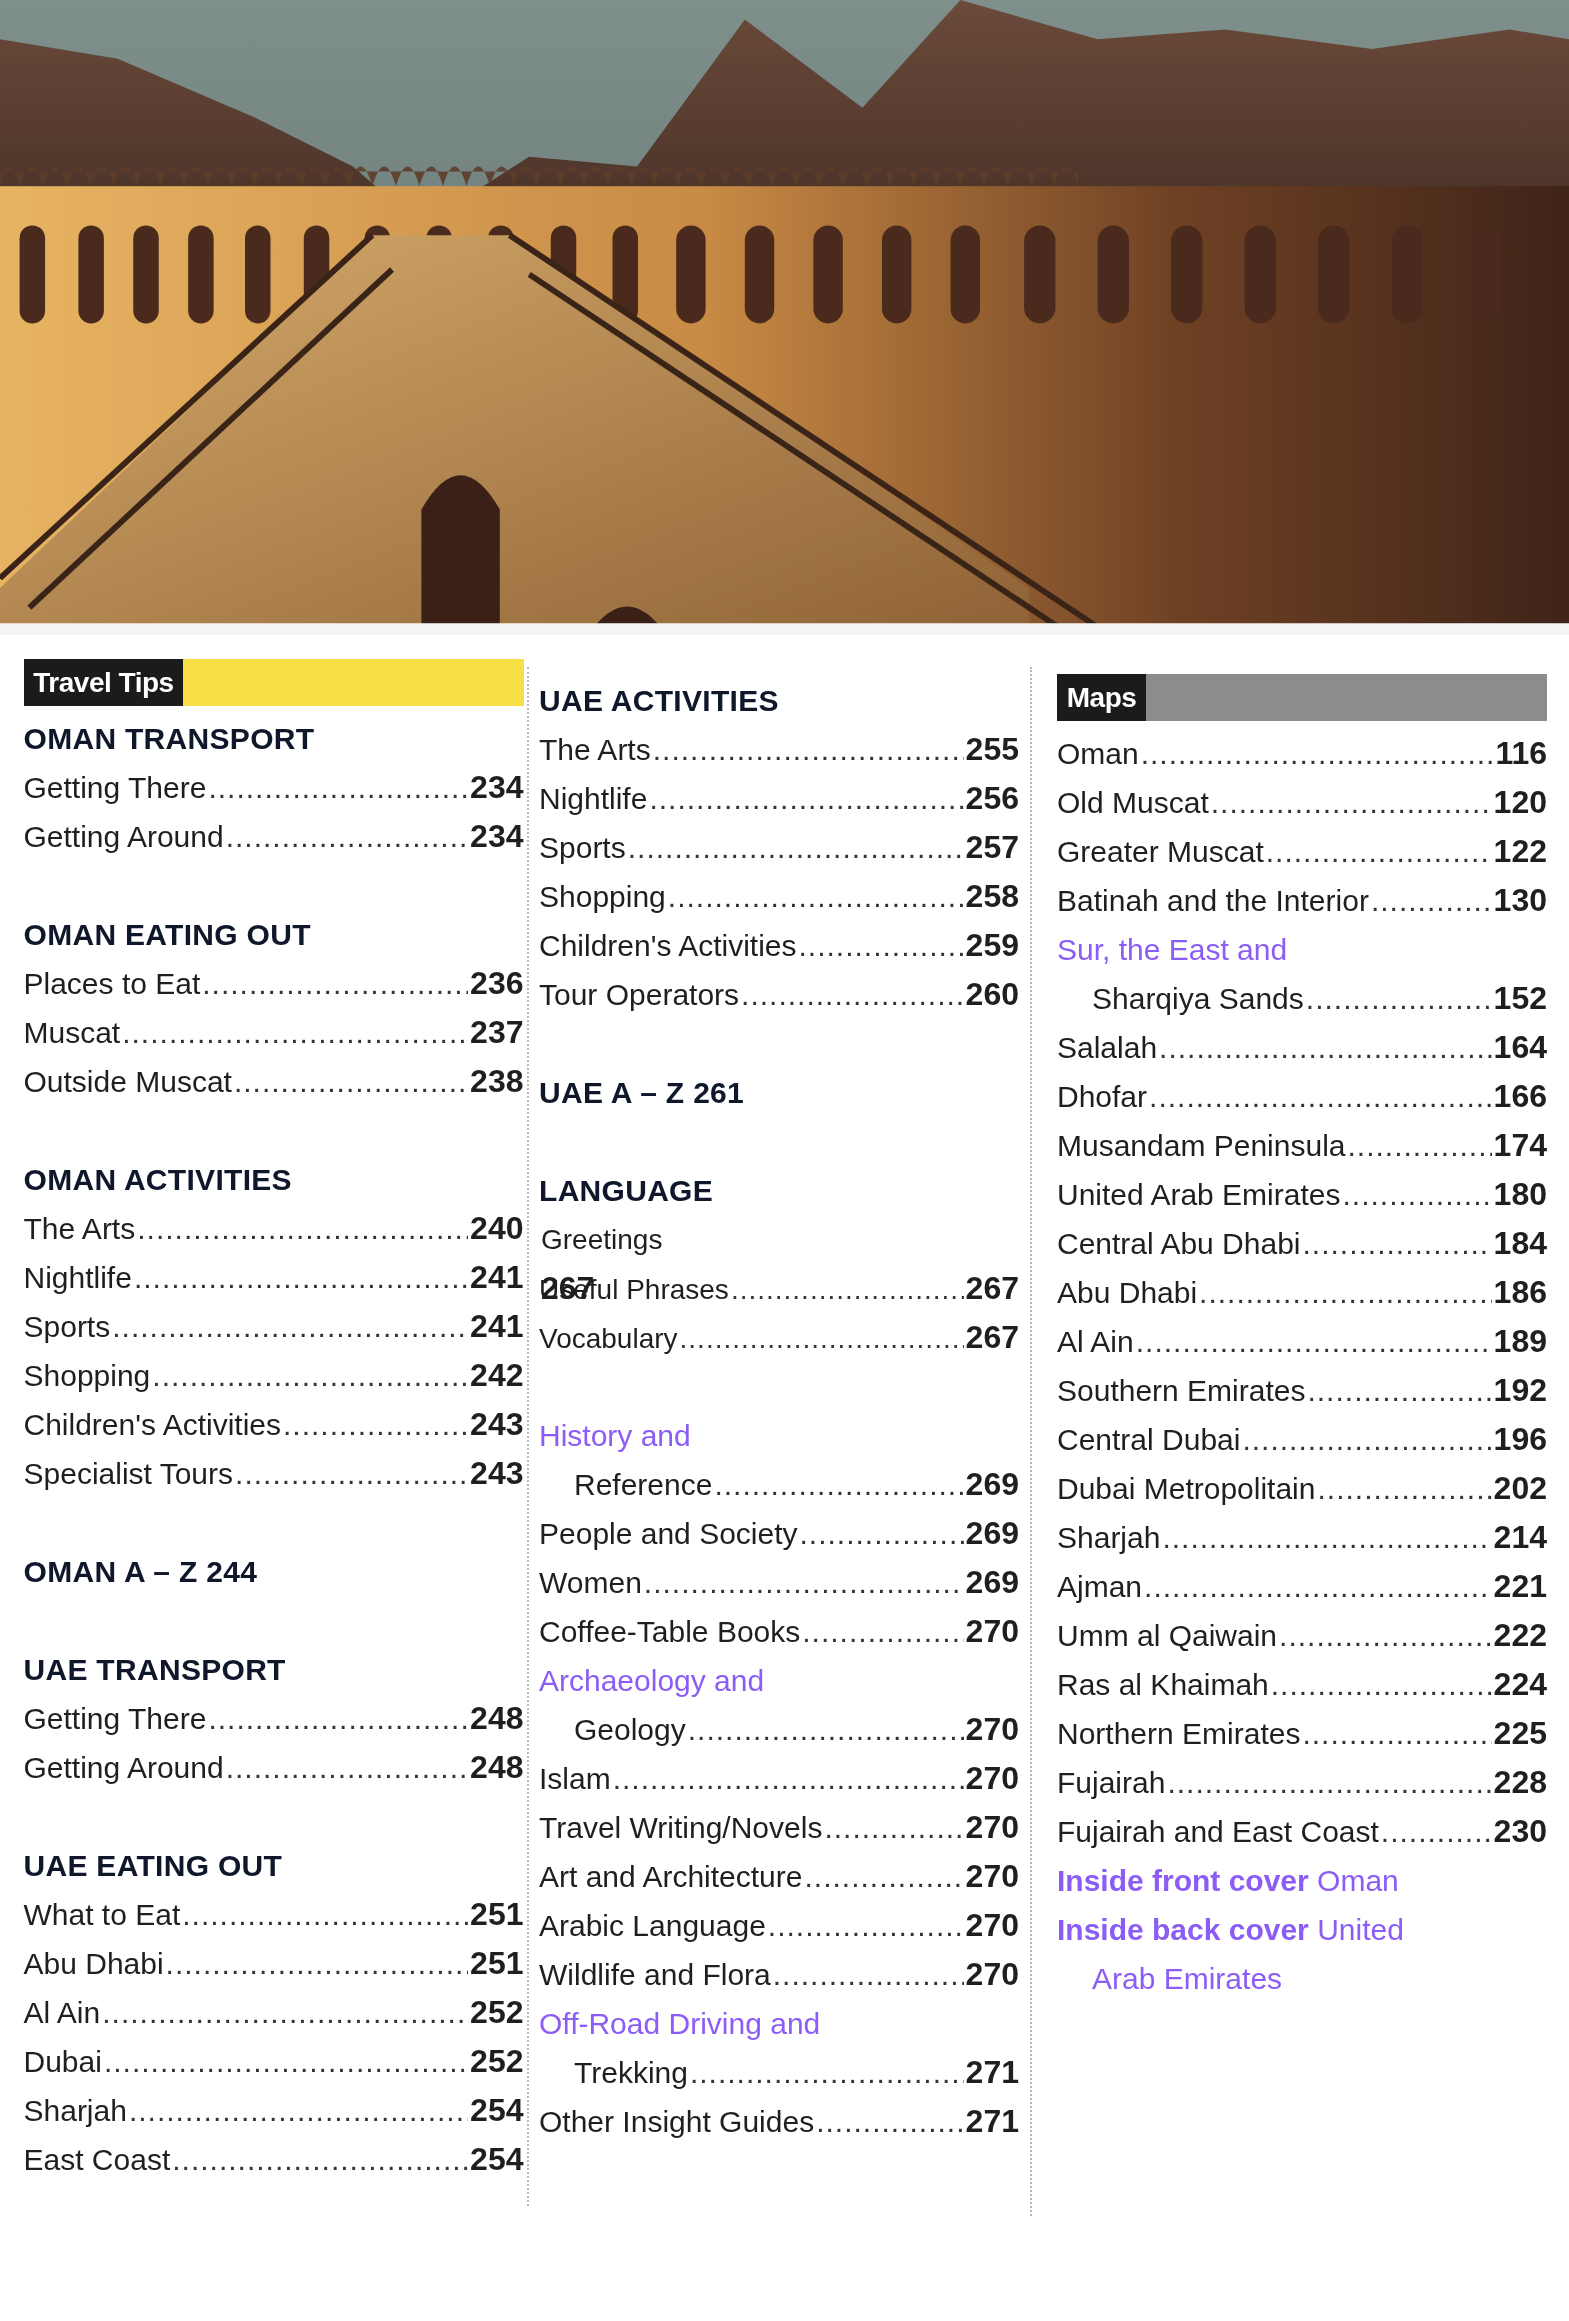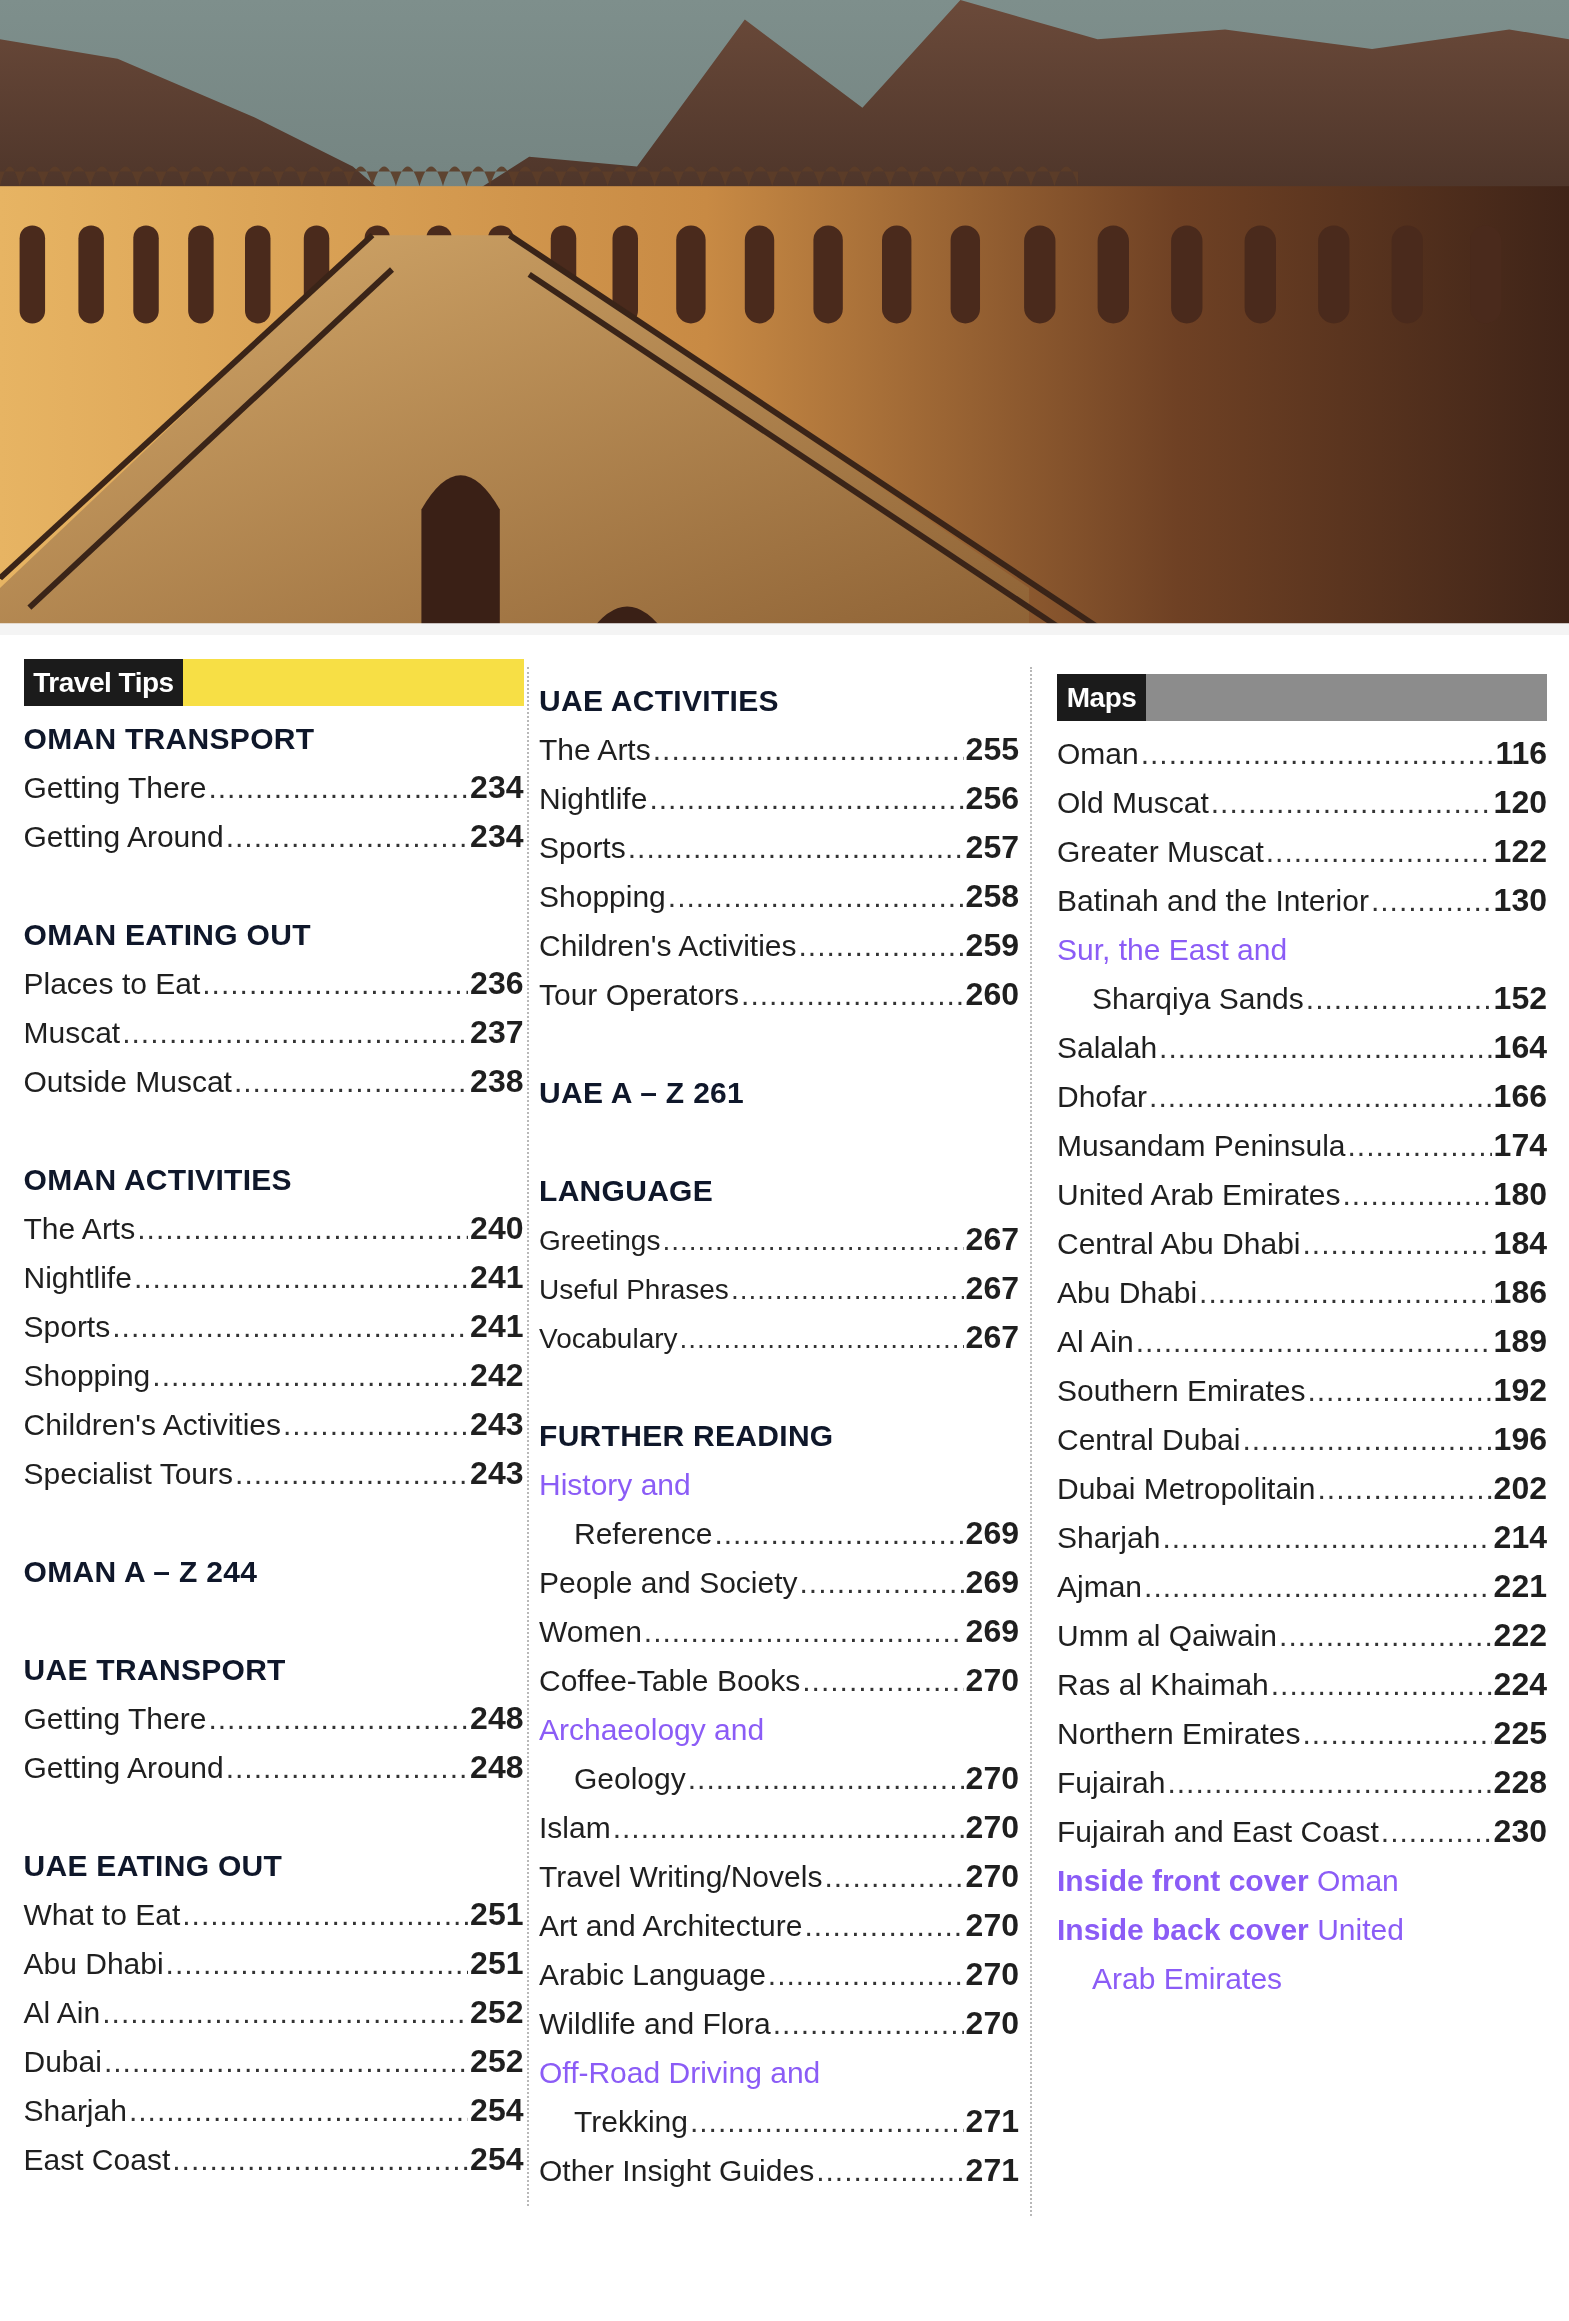"Greetings" div.entry { flex-direction: none -> column }
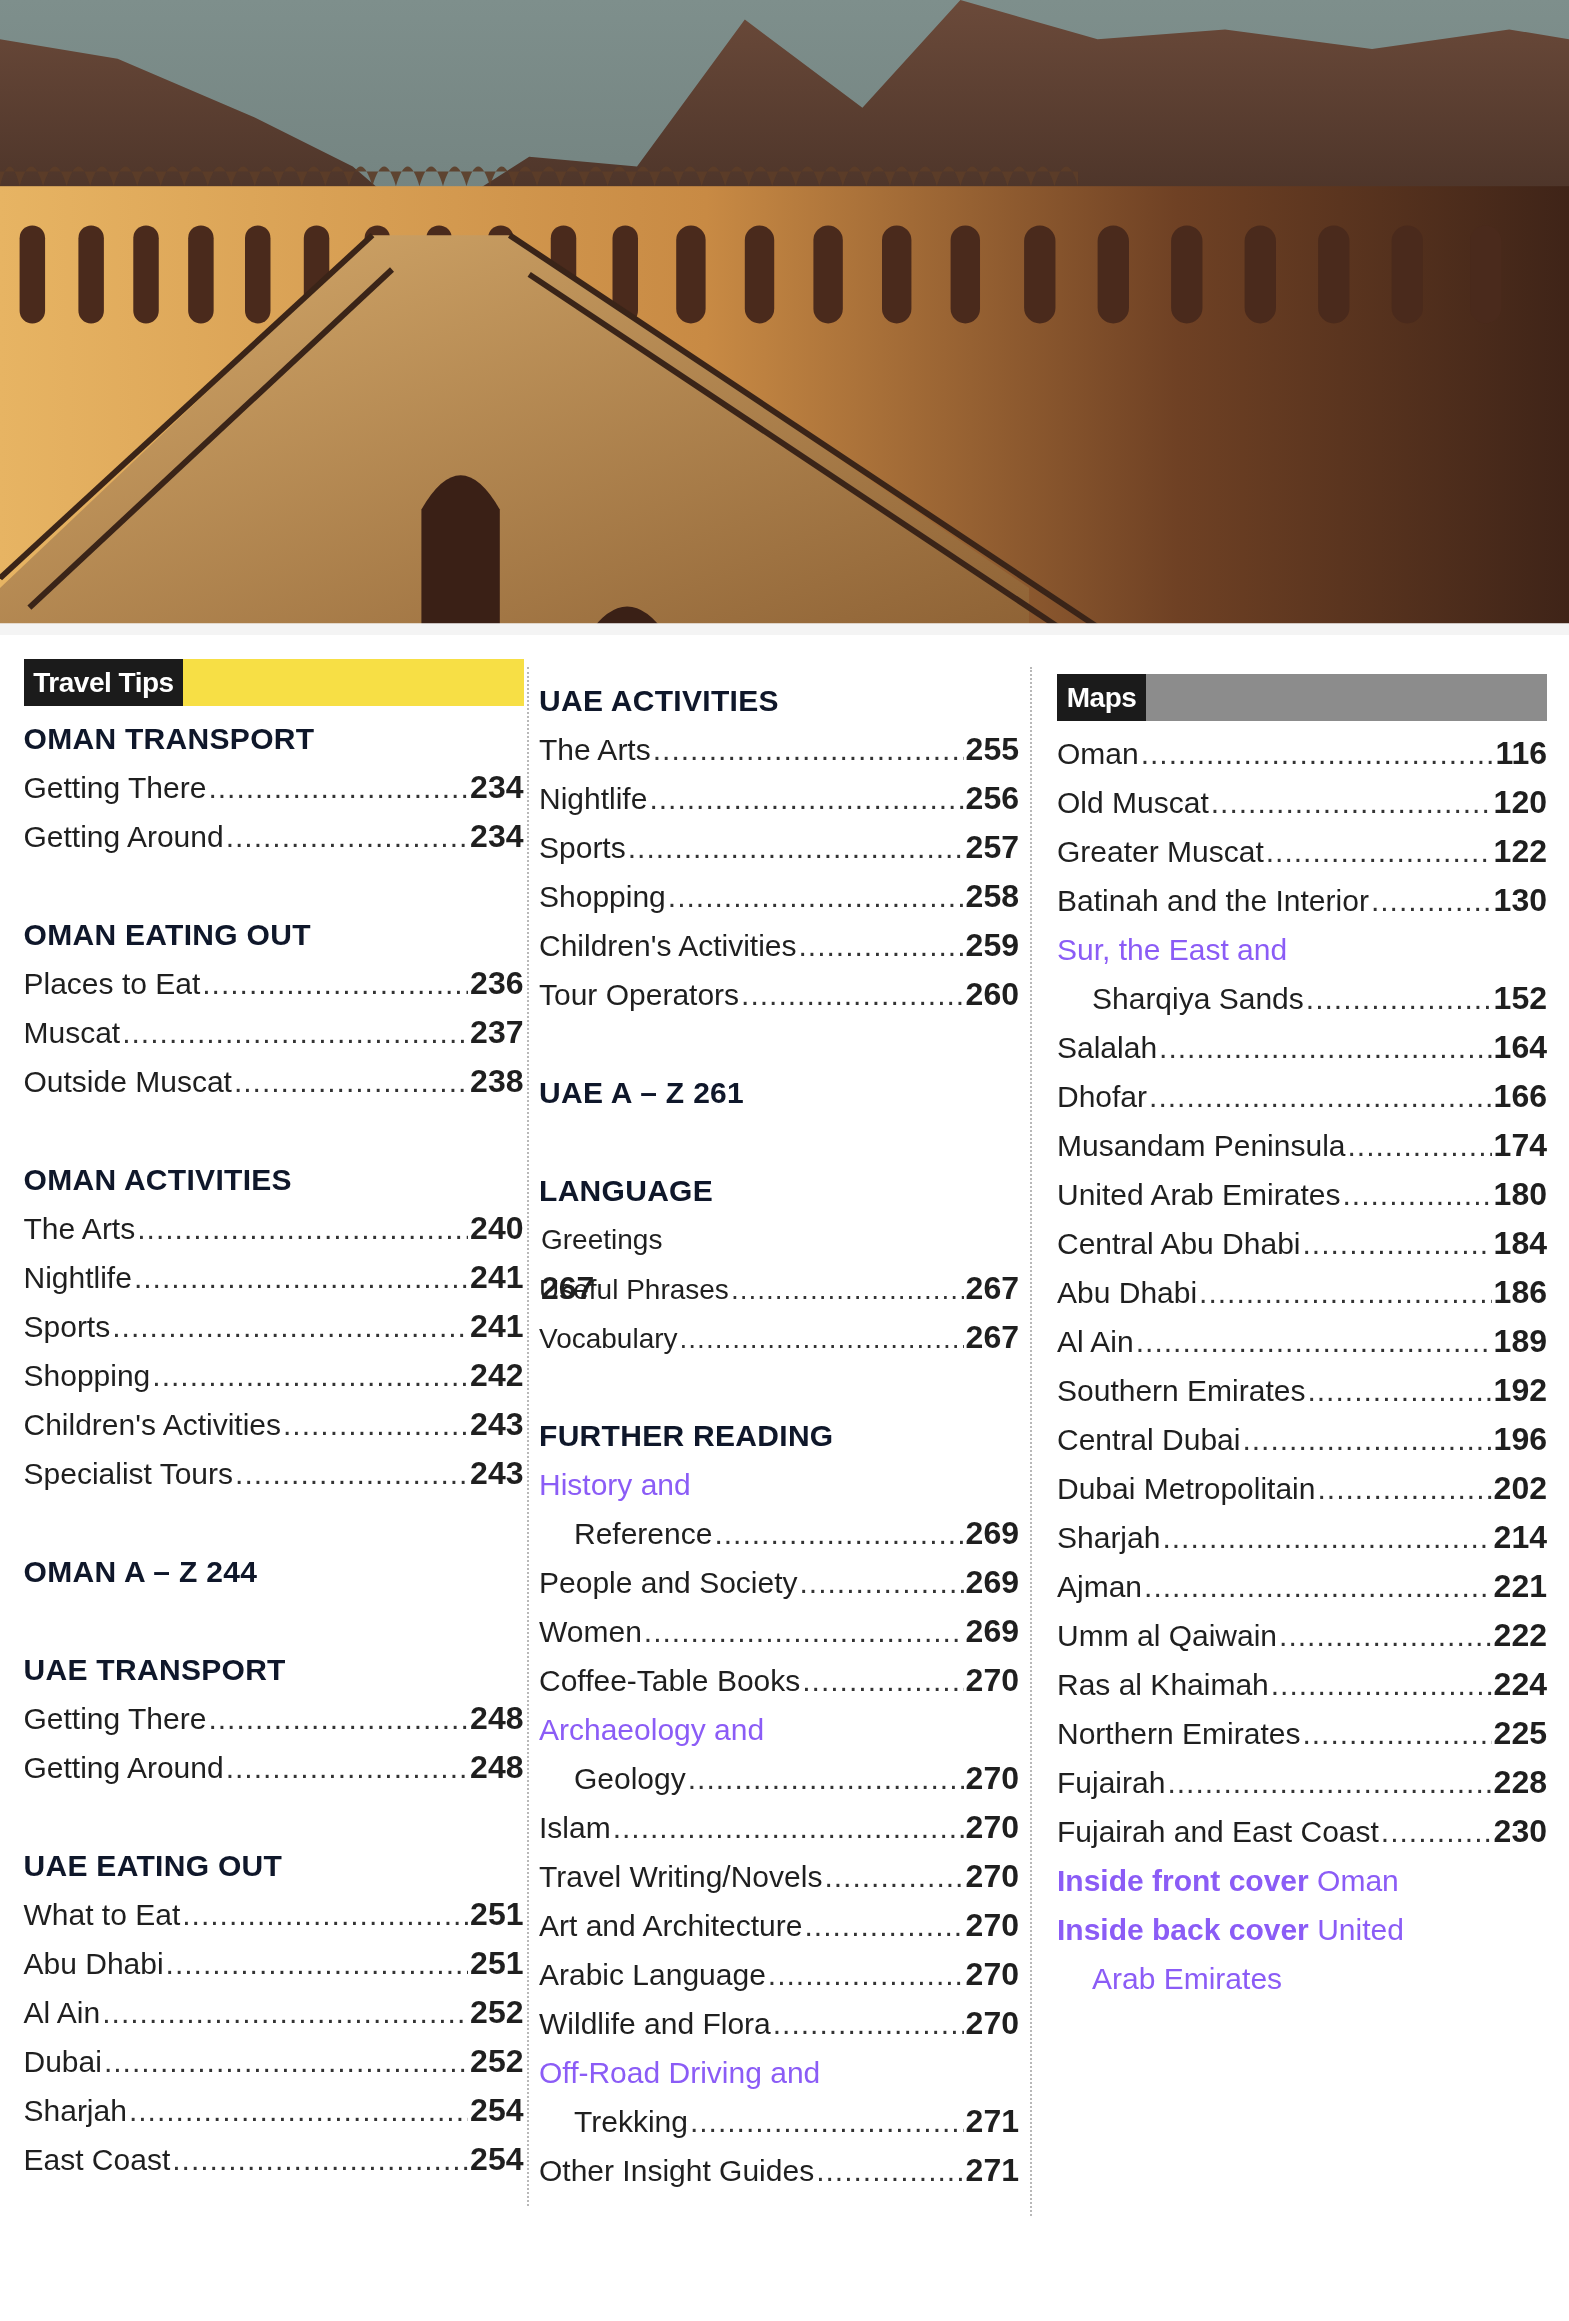"FURTHER READING" div.heading { html: <div>FURTHER READING</div> -> none }
